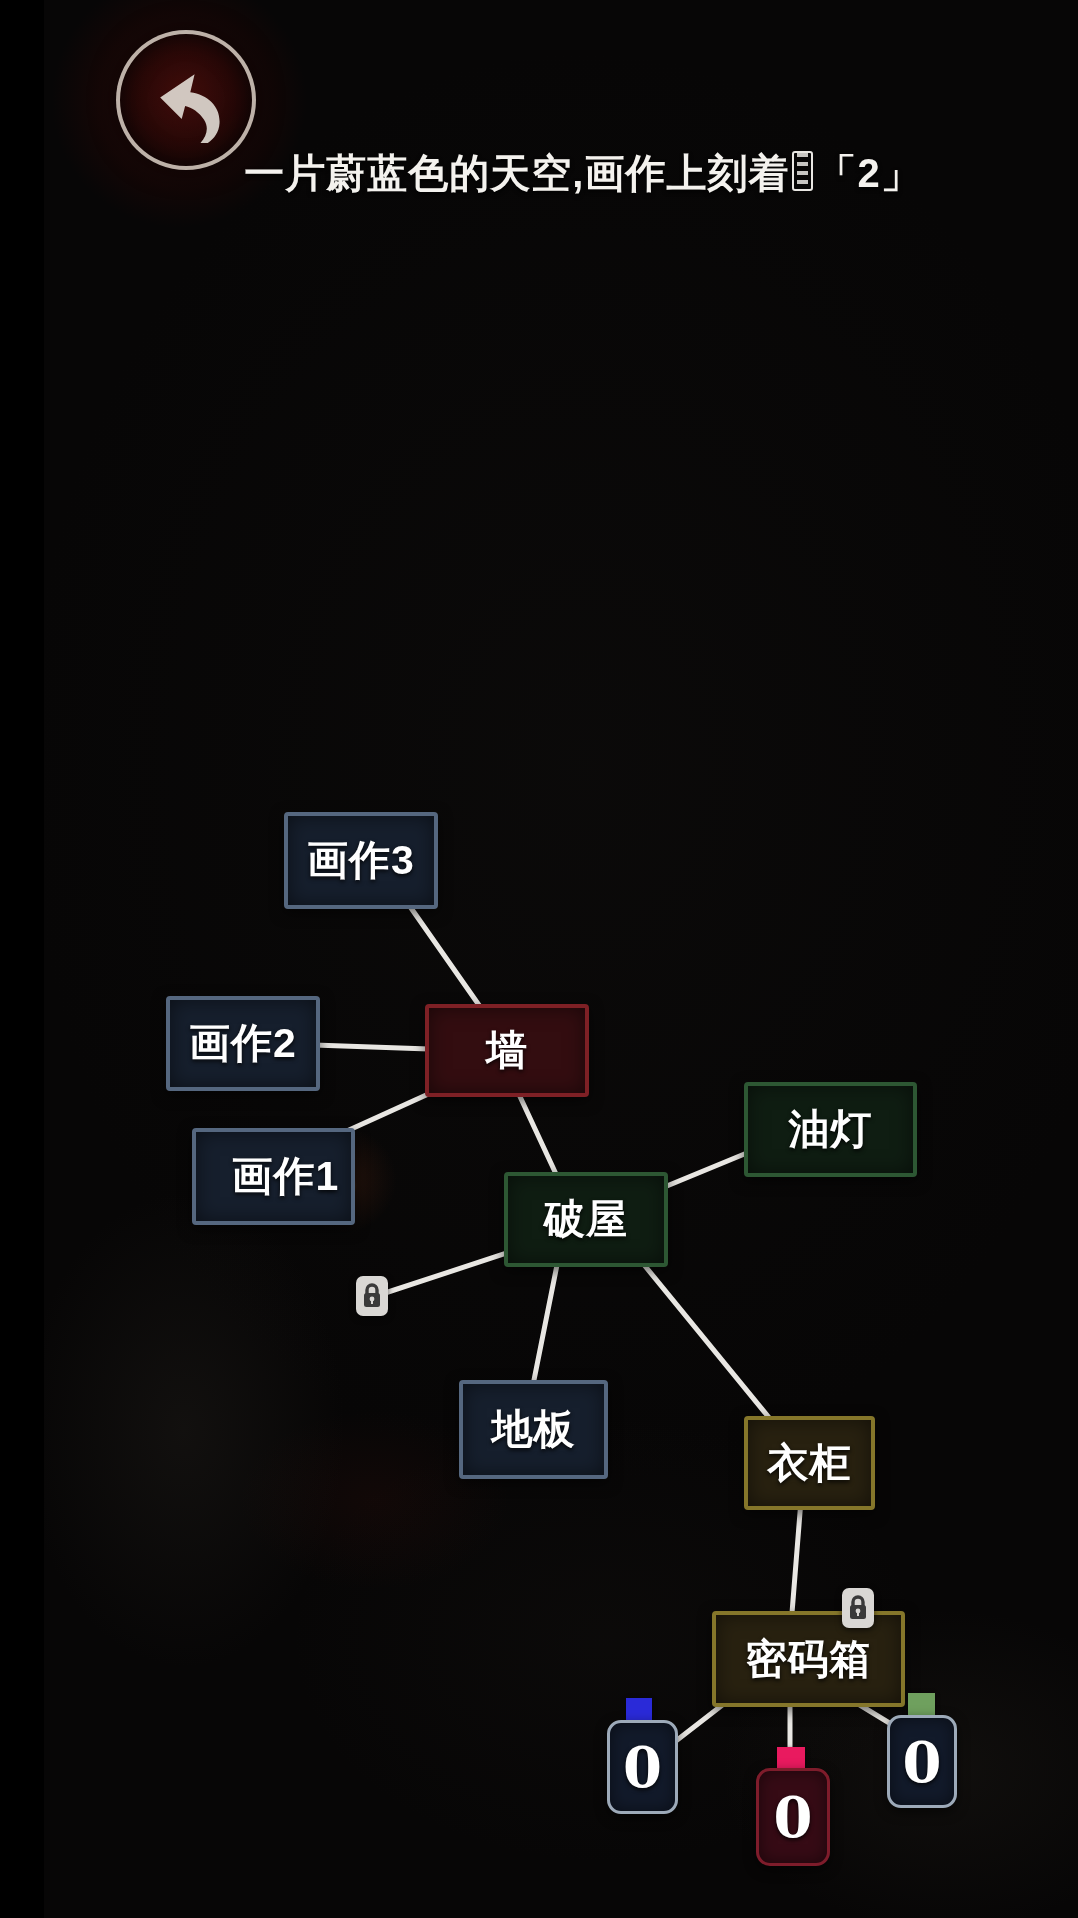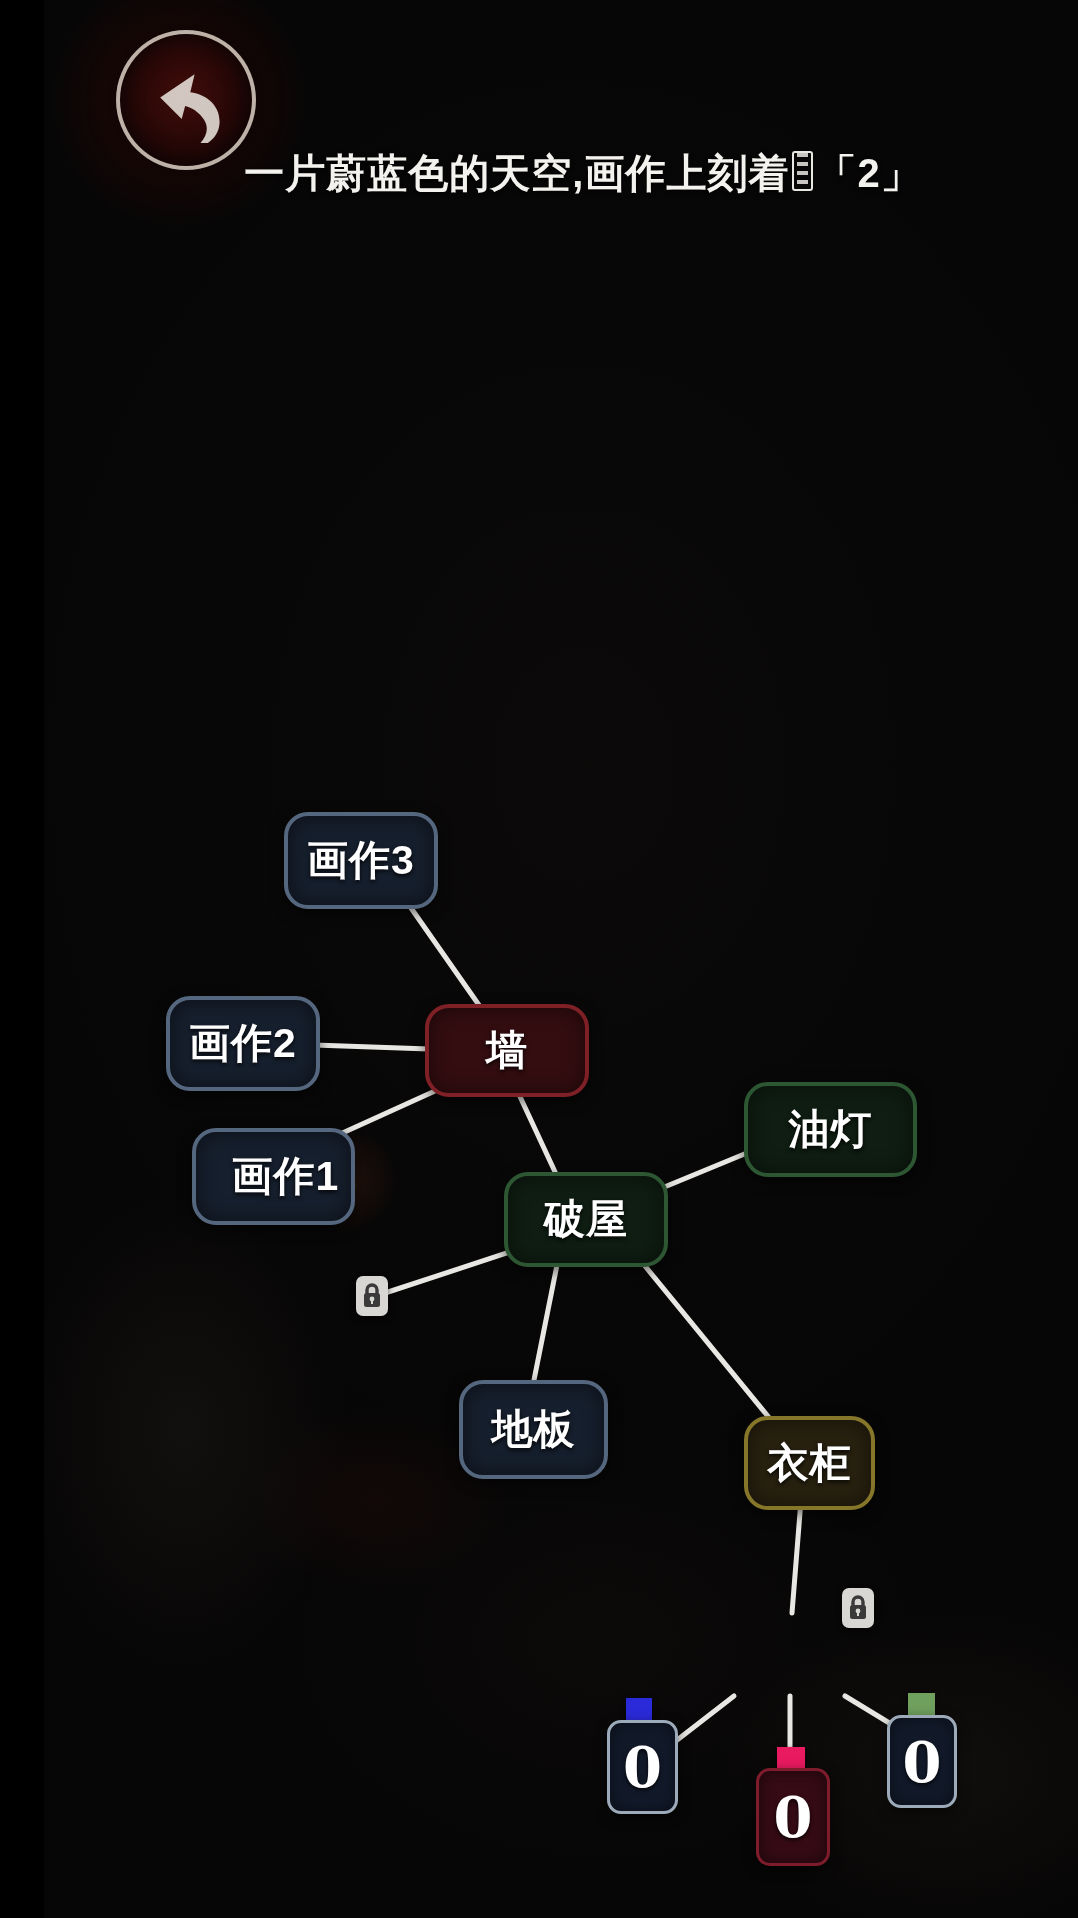"画作3" .node { border-radius: 24px -> 4px }
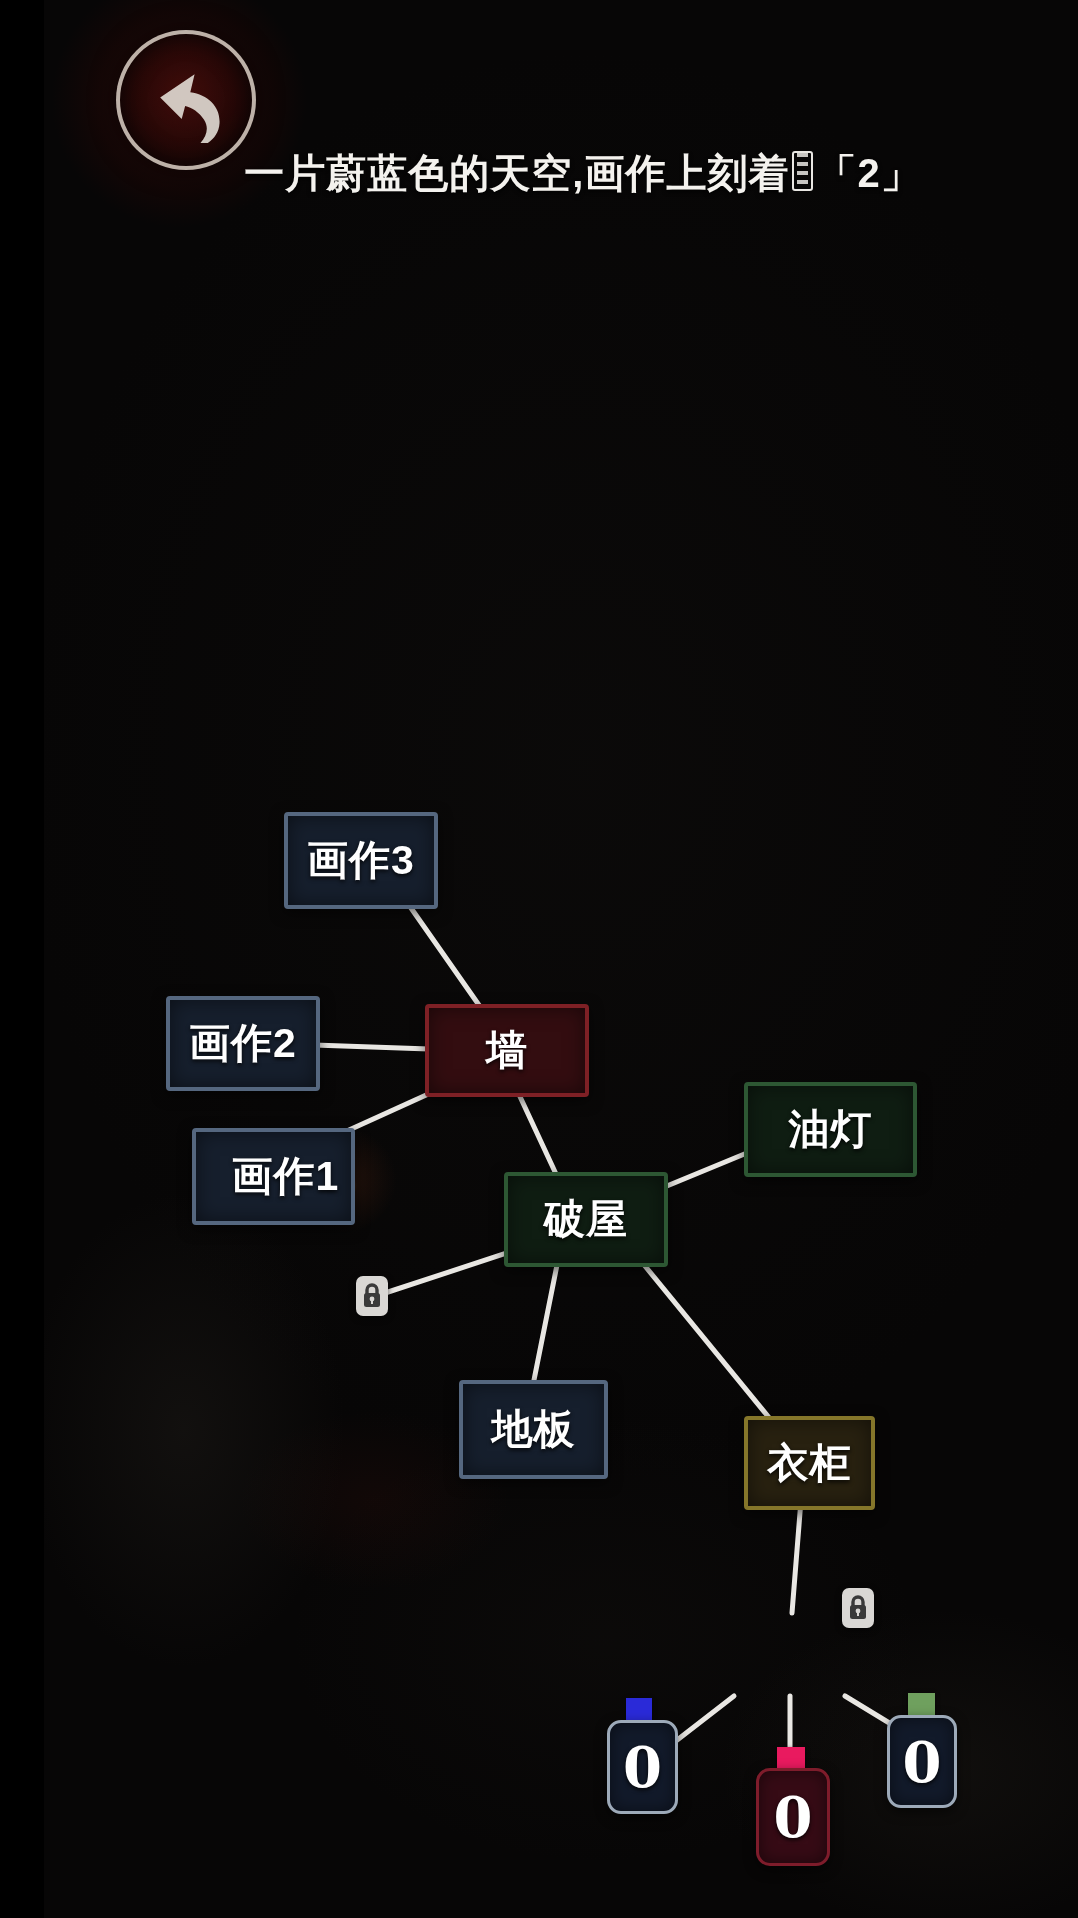"密码箱" div.node { html: none -> <div>密码箱</div> }
